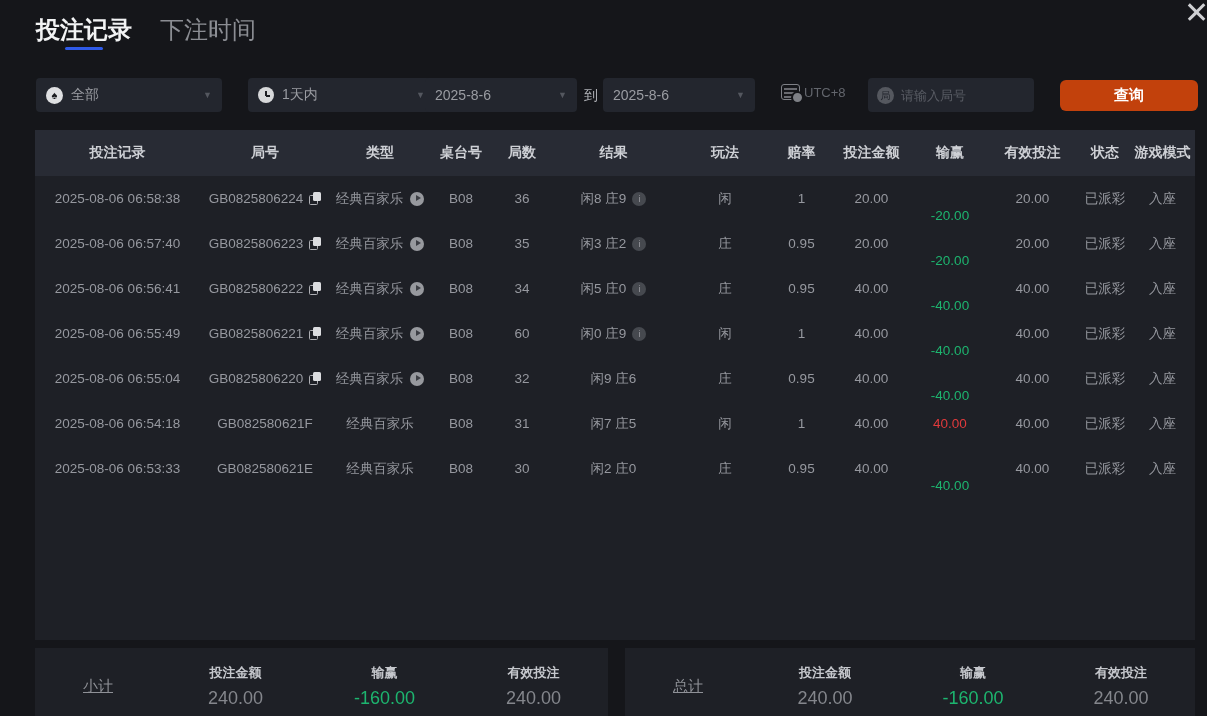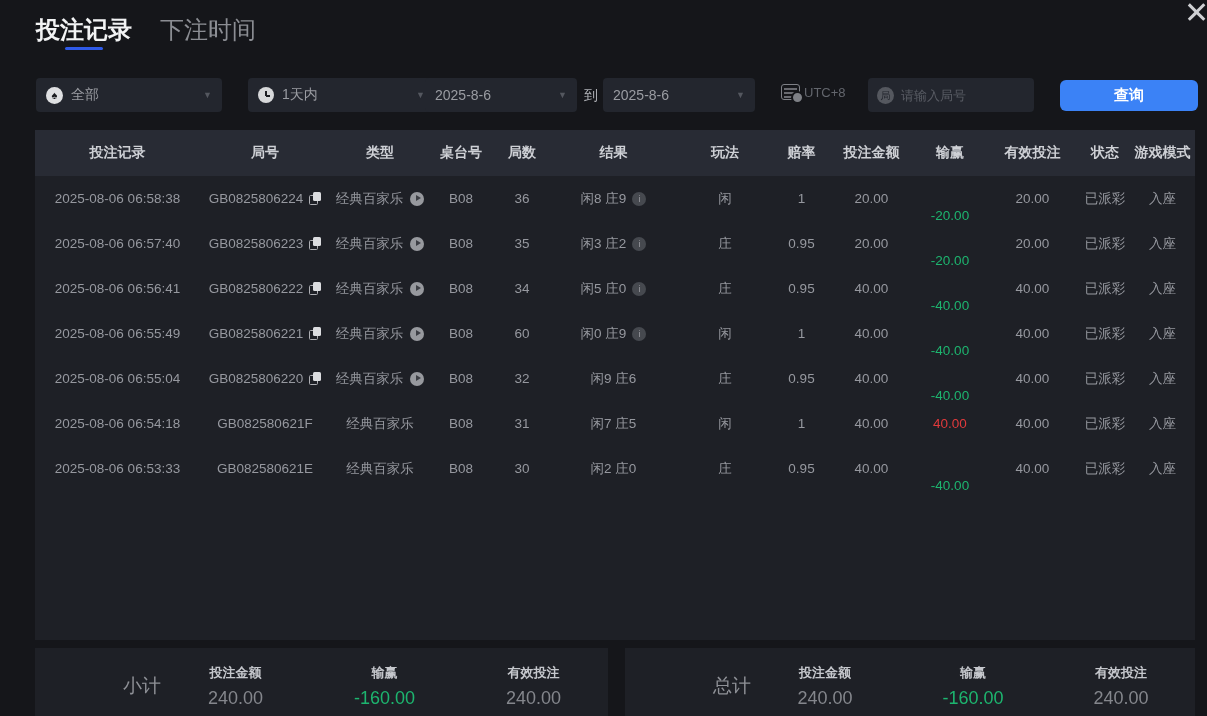"查询" .query-btn { background: #3b82f6 -> #c2410c }
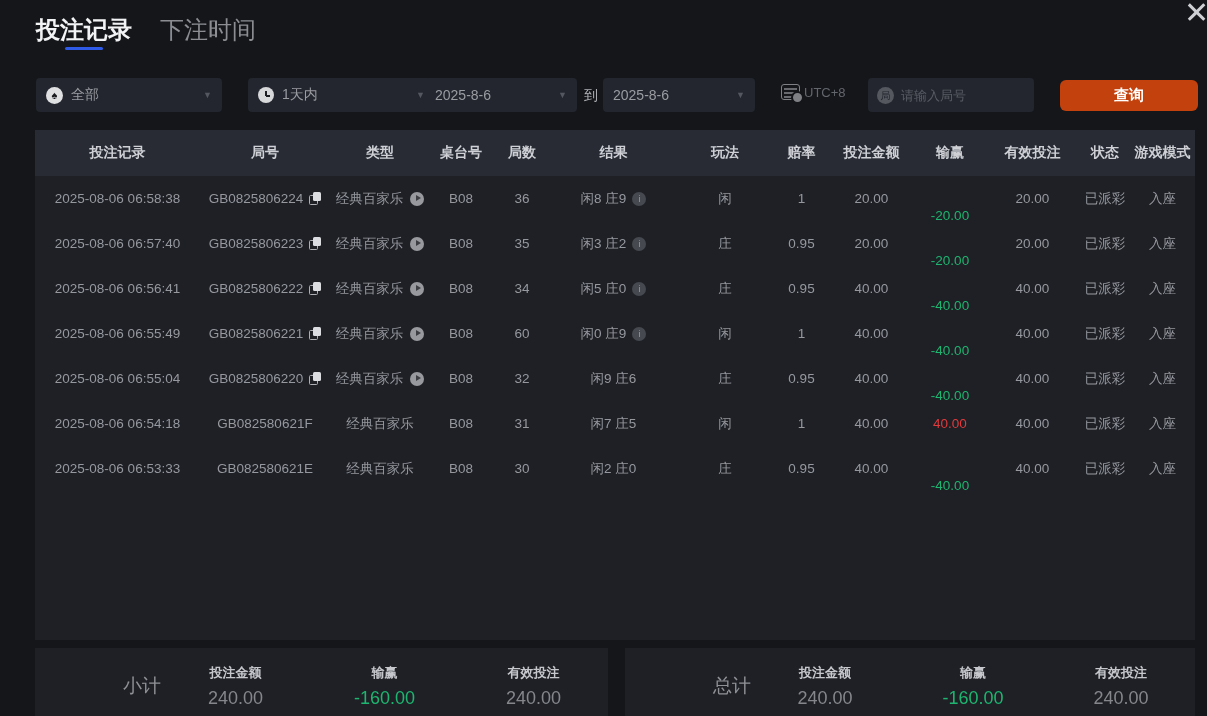"小计" .panel-label { font-size: 19px -> 15px; text-align: right -> center; text-decoration: none -> underline }
